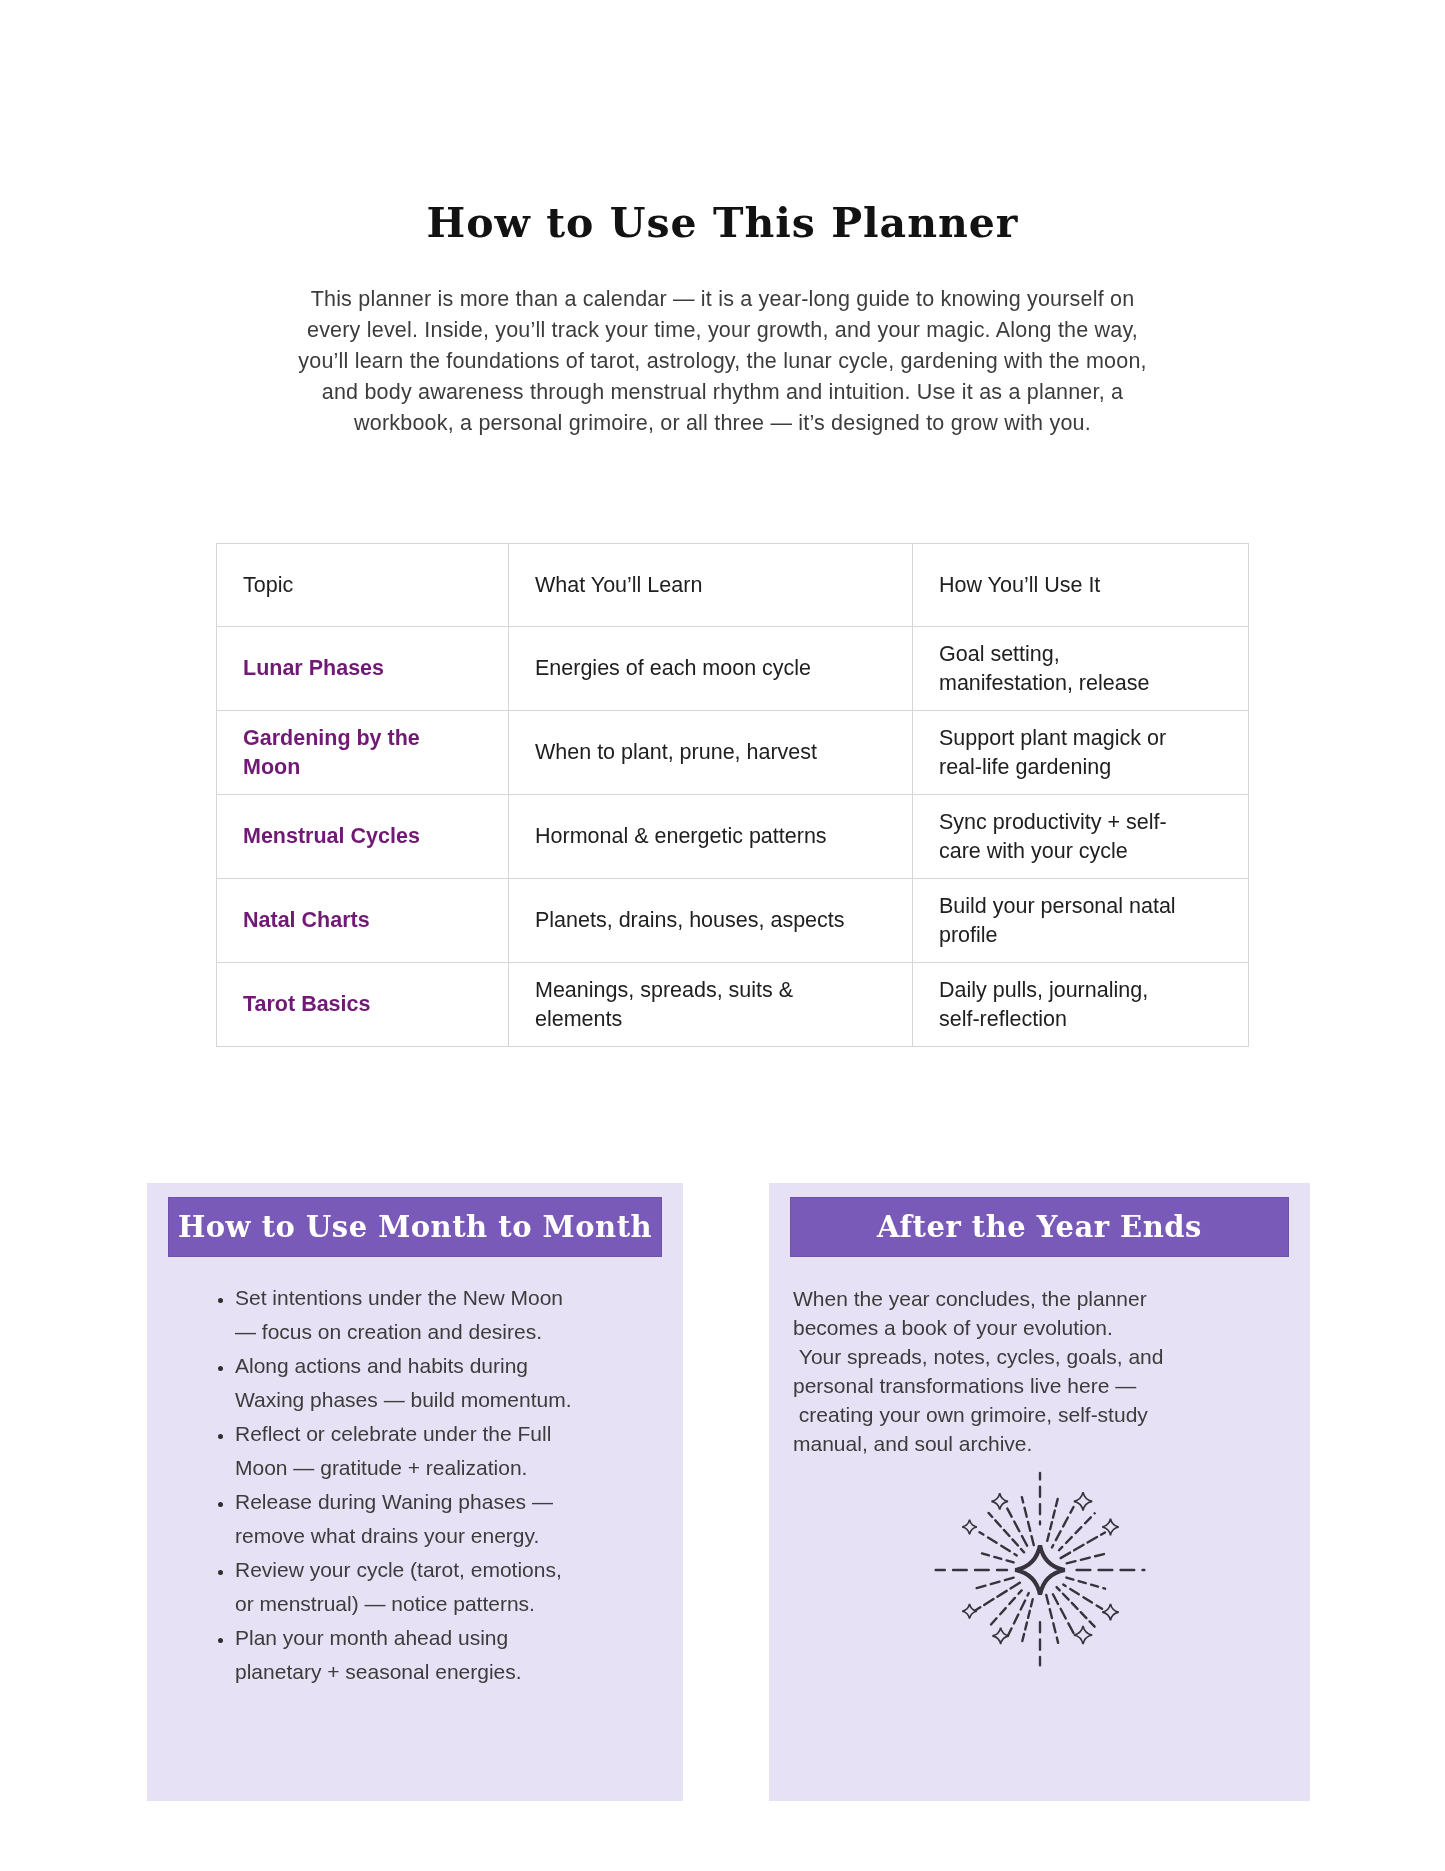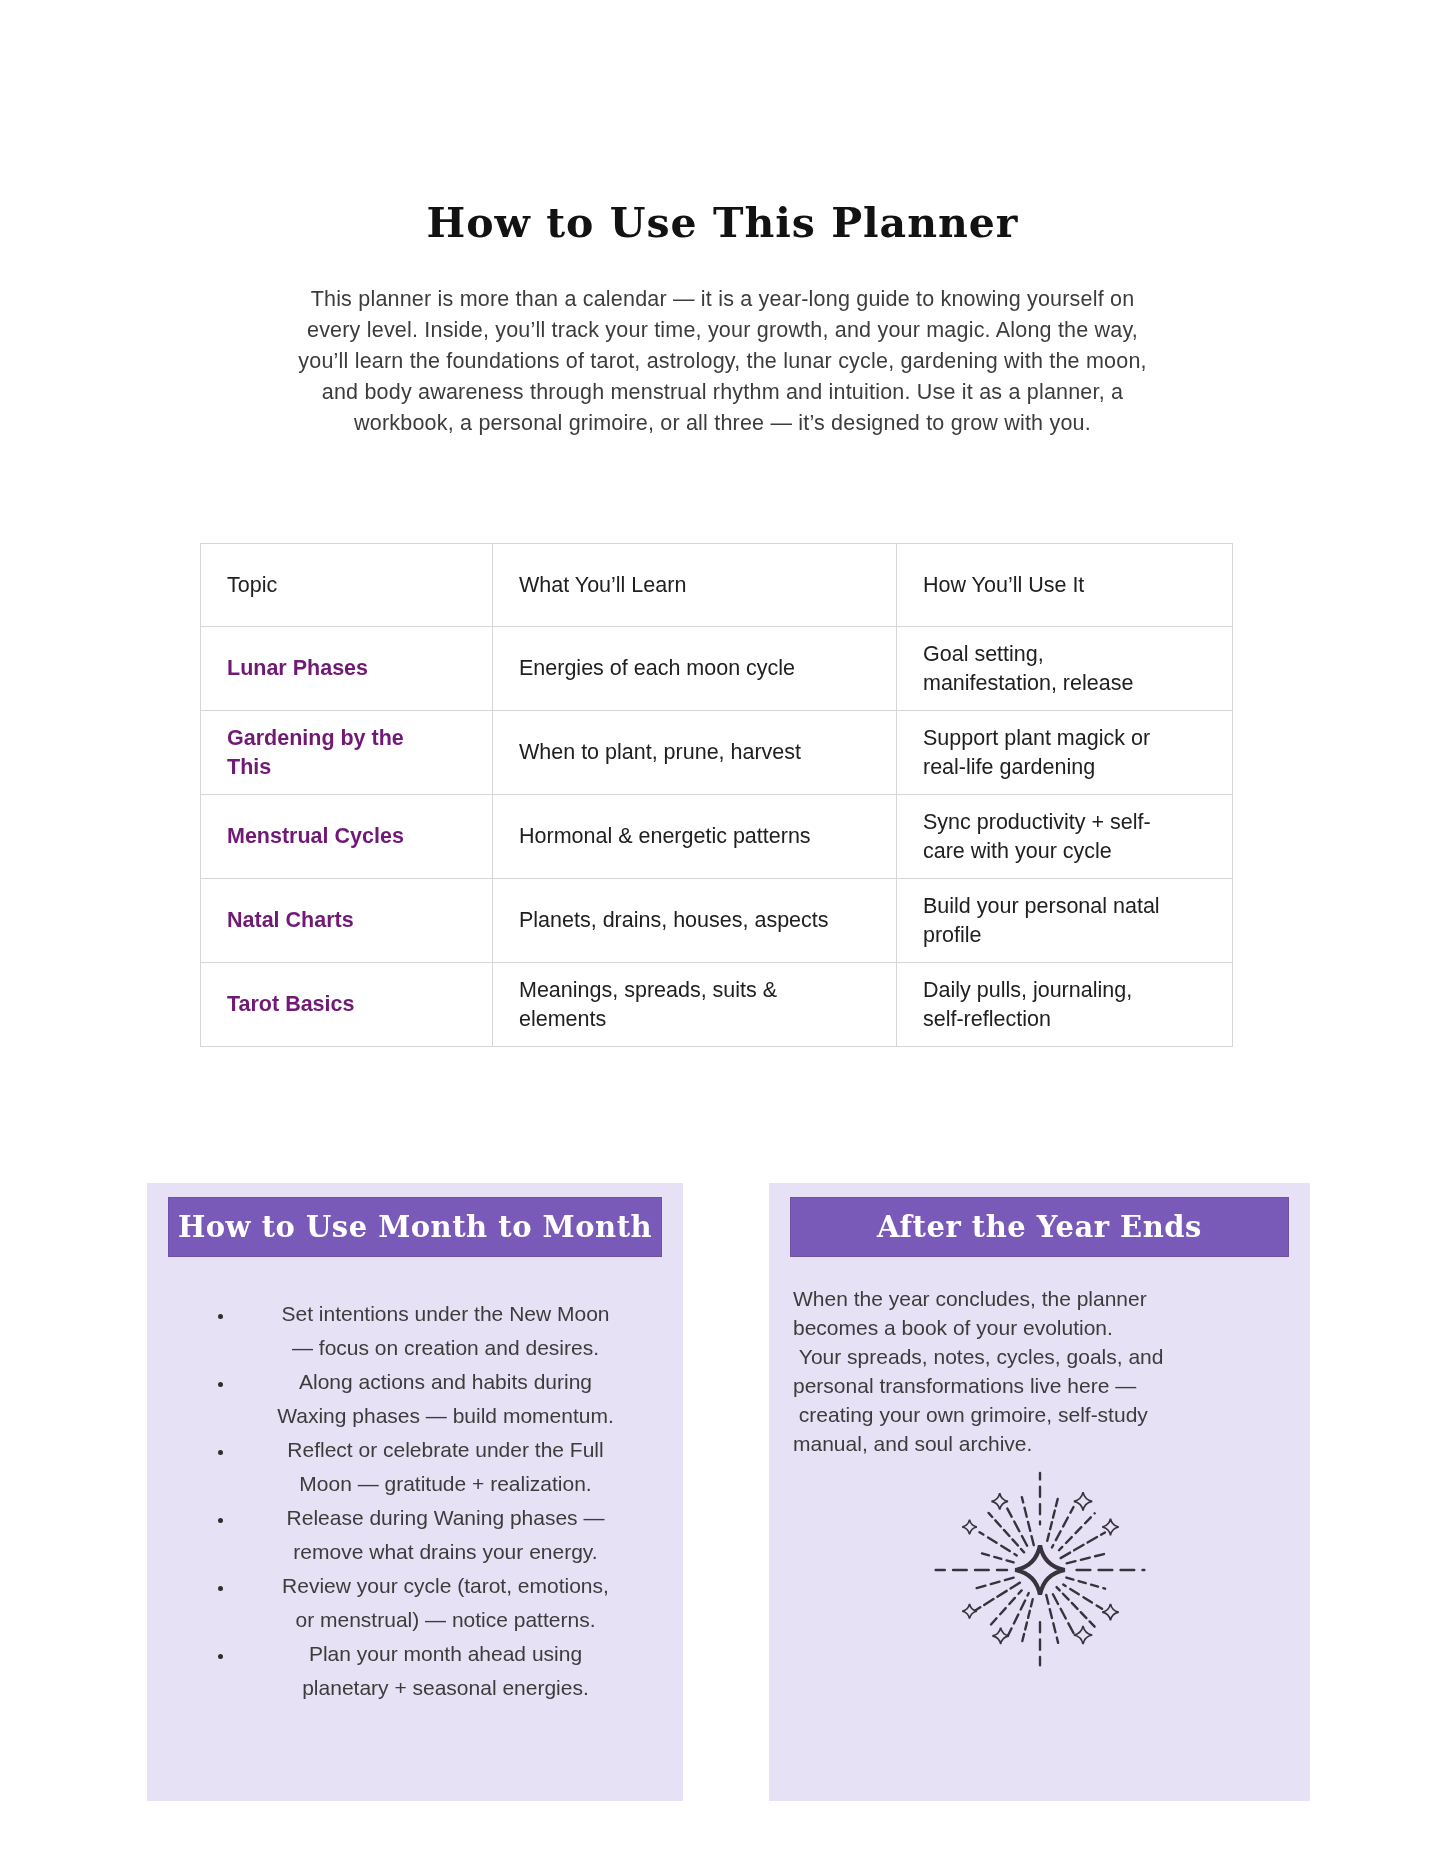"Topic" table.topics { left: 200px -> 216px }
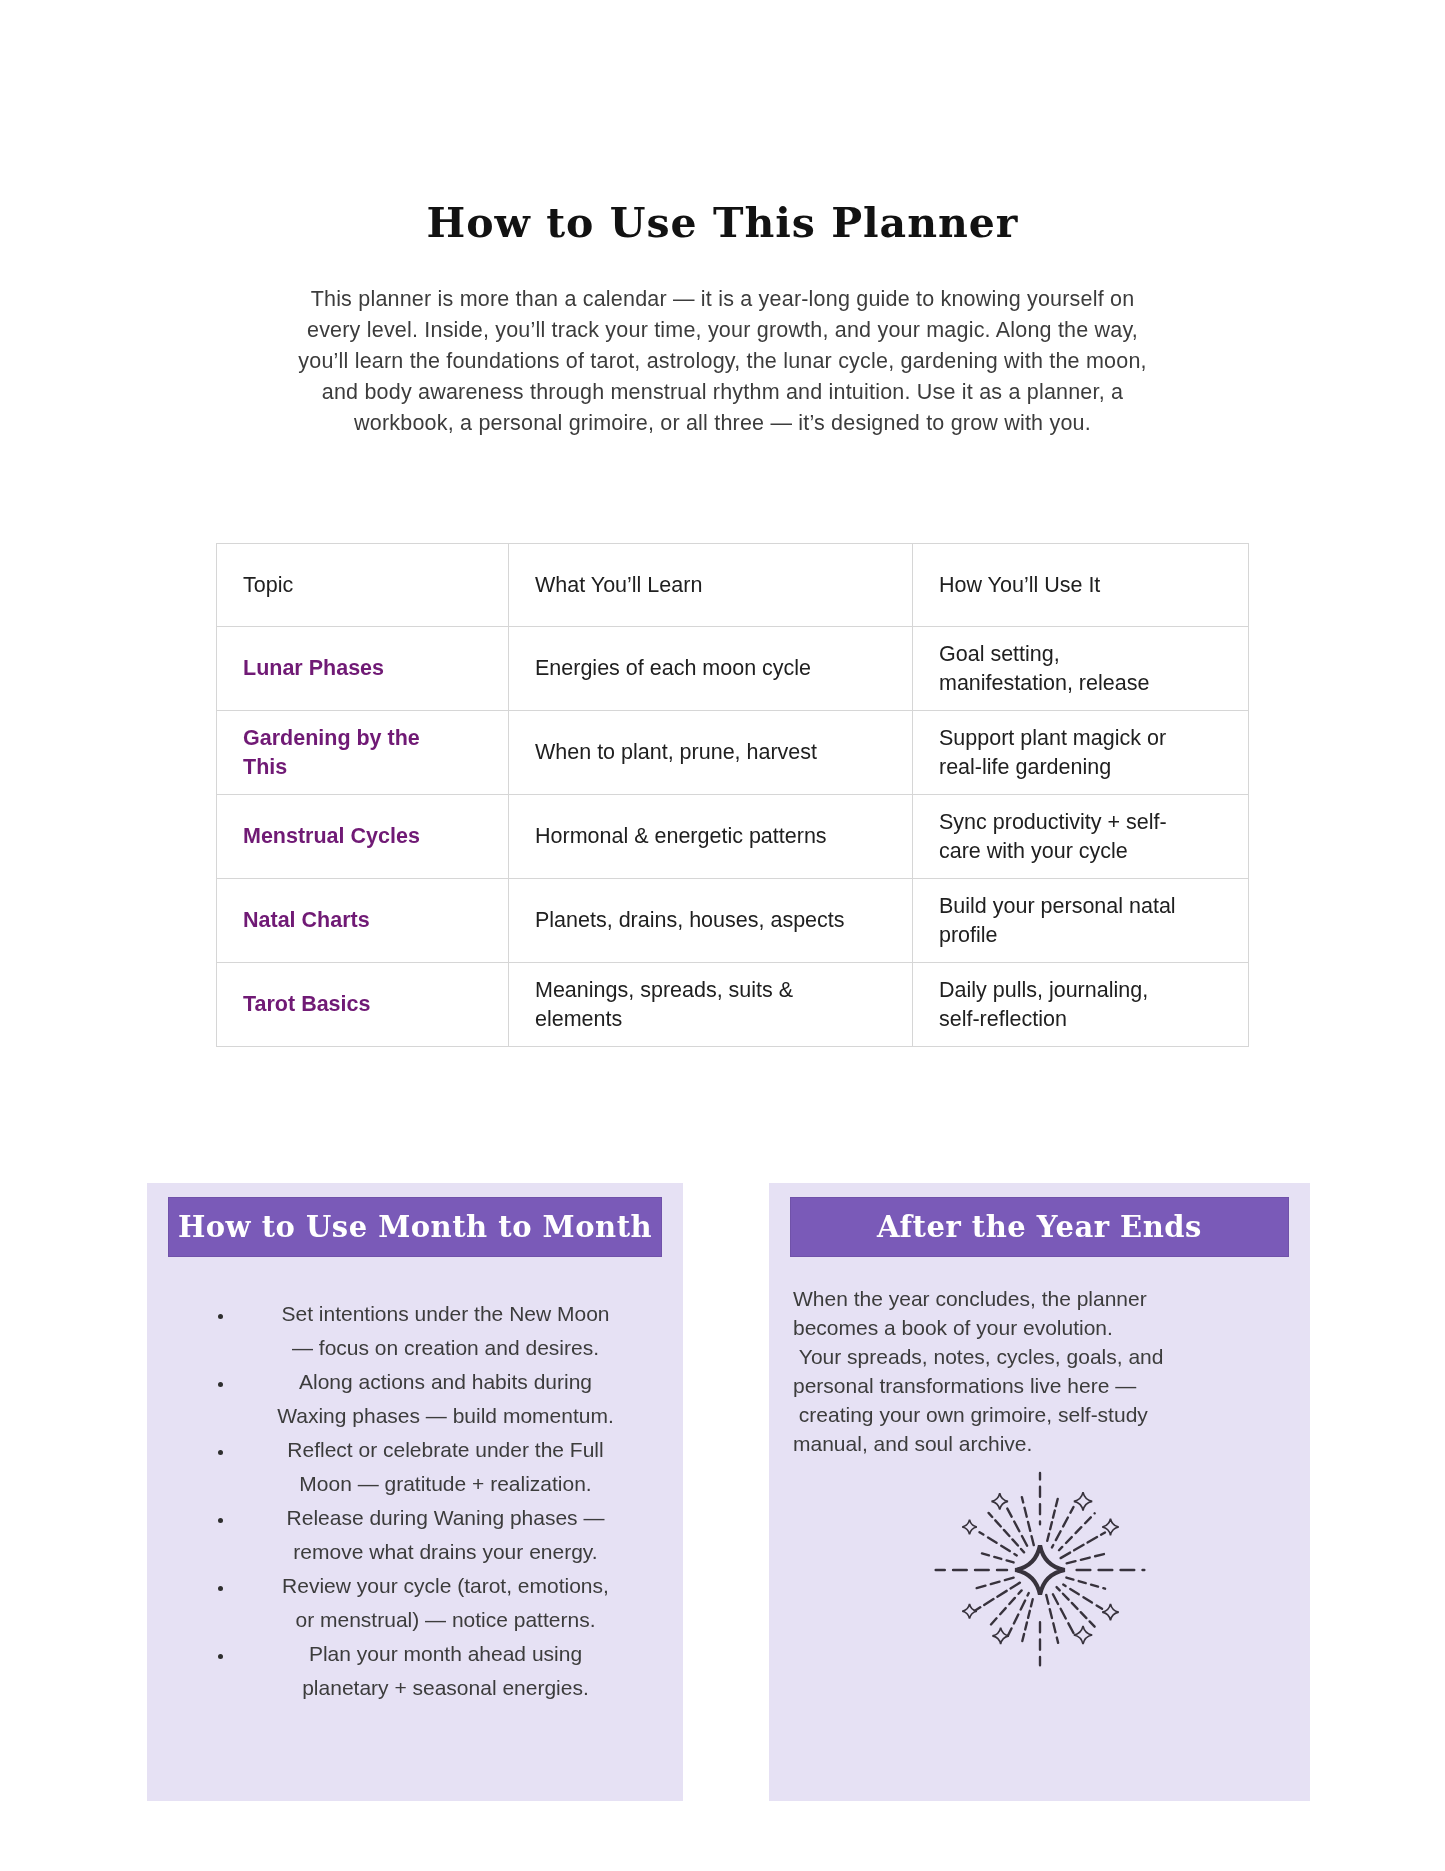"Gardening by the" td.topic { text: This -> Moon }
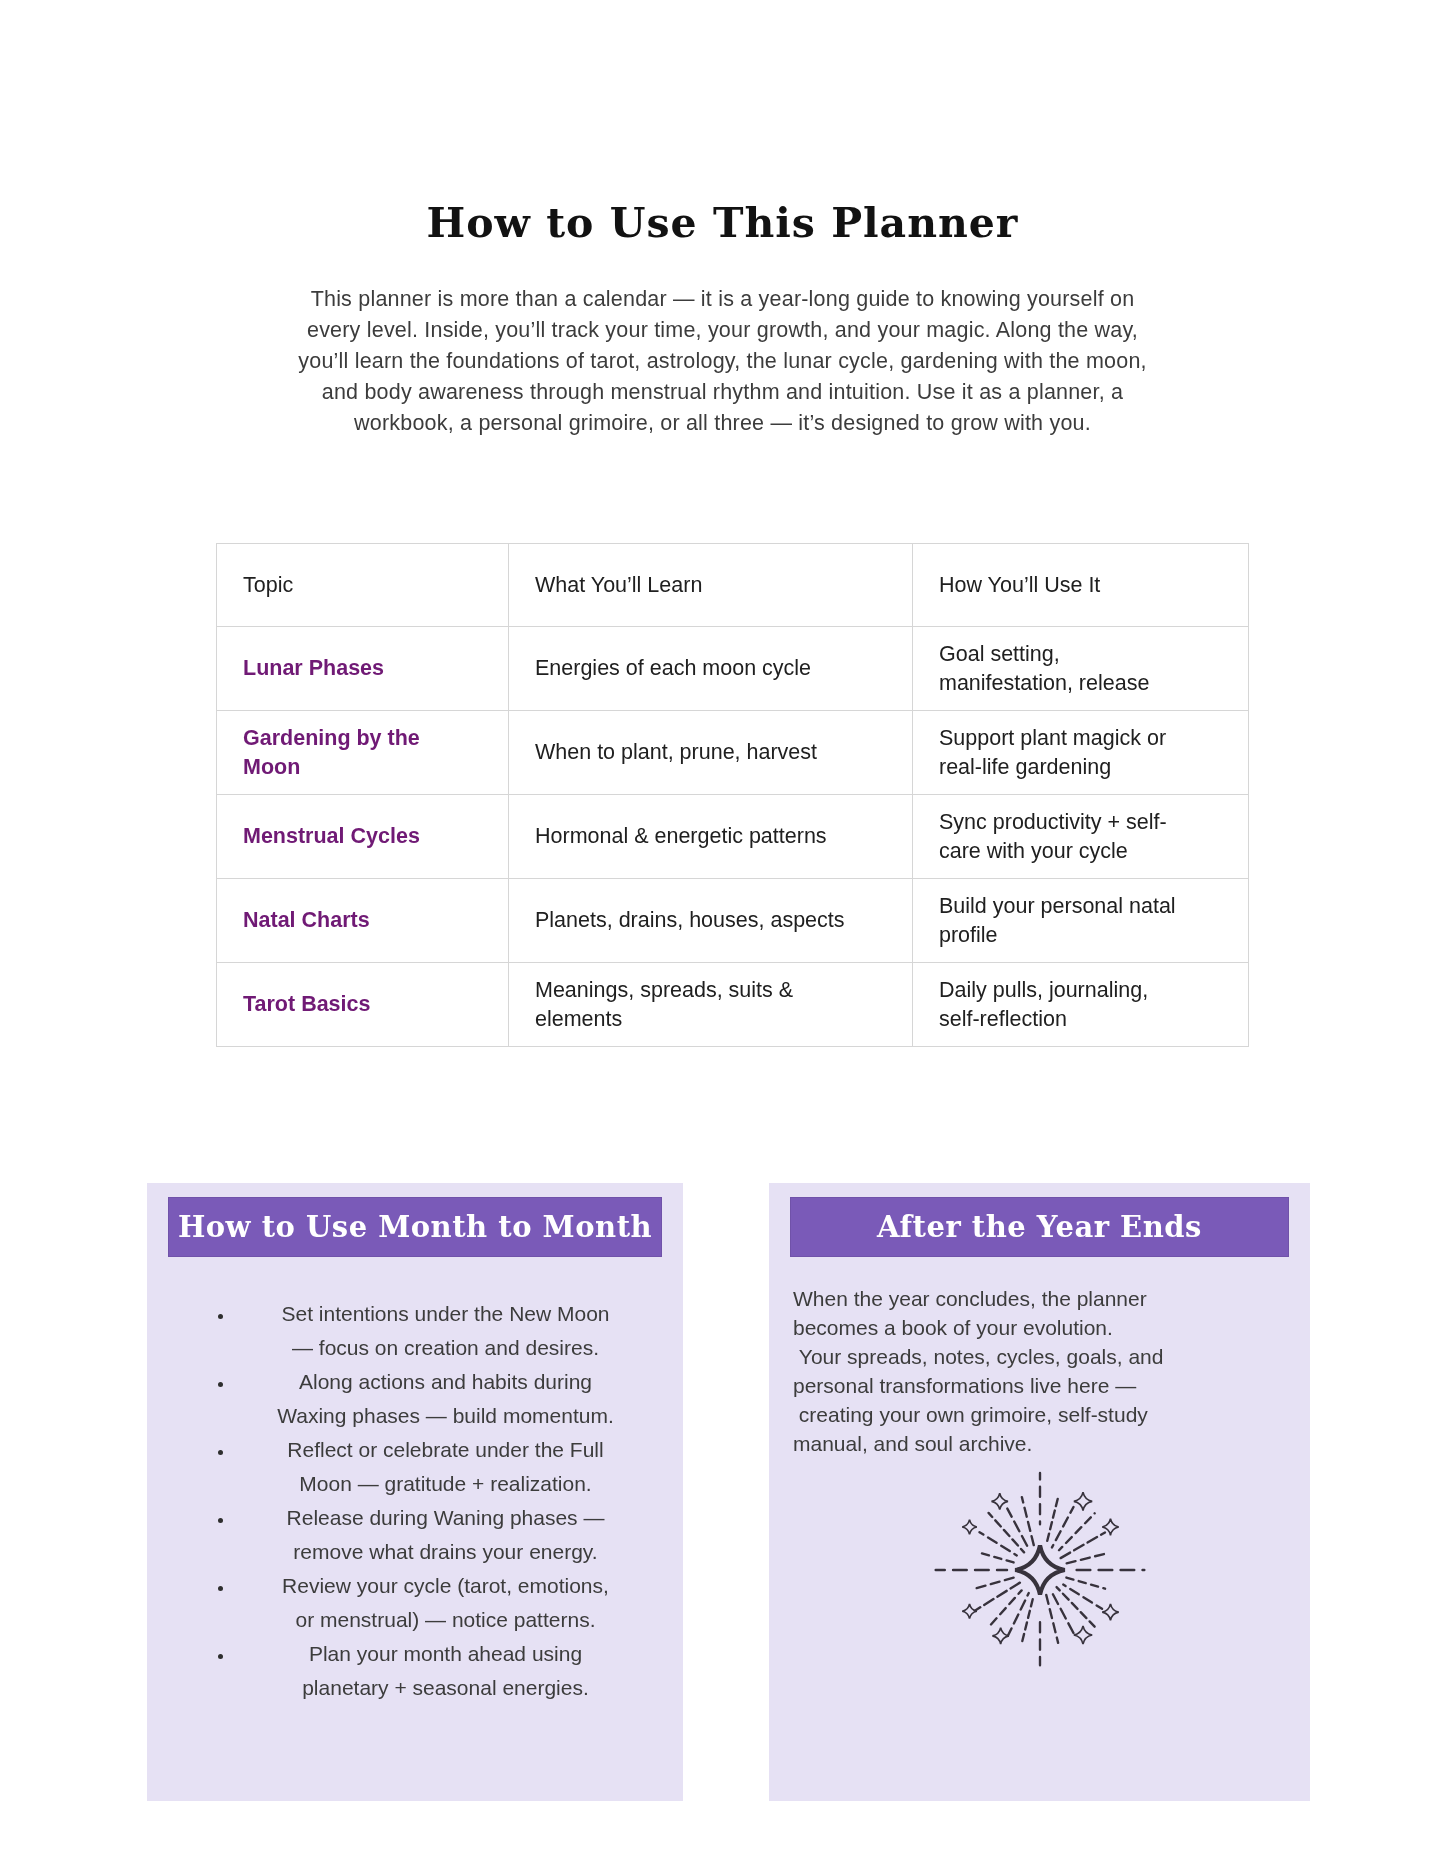"Set intentions under the New" ul.bullets { margin-top: 40px -> 24px; text-align: center -> none }
